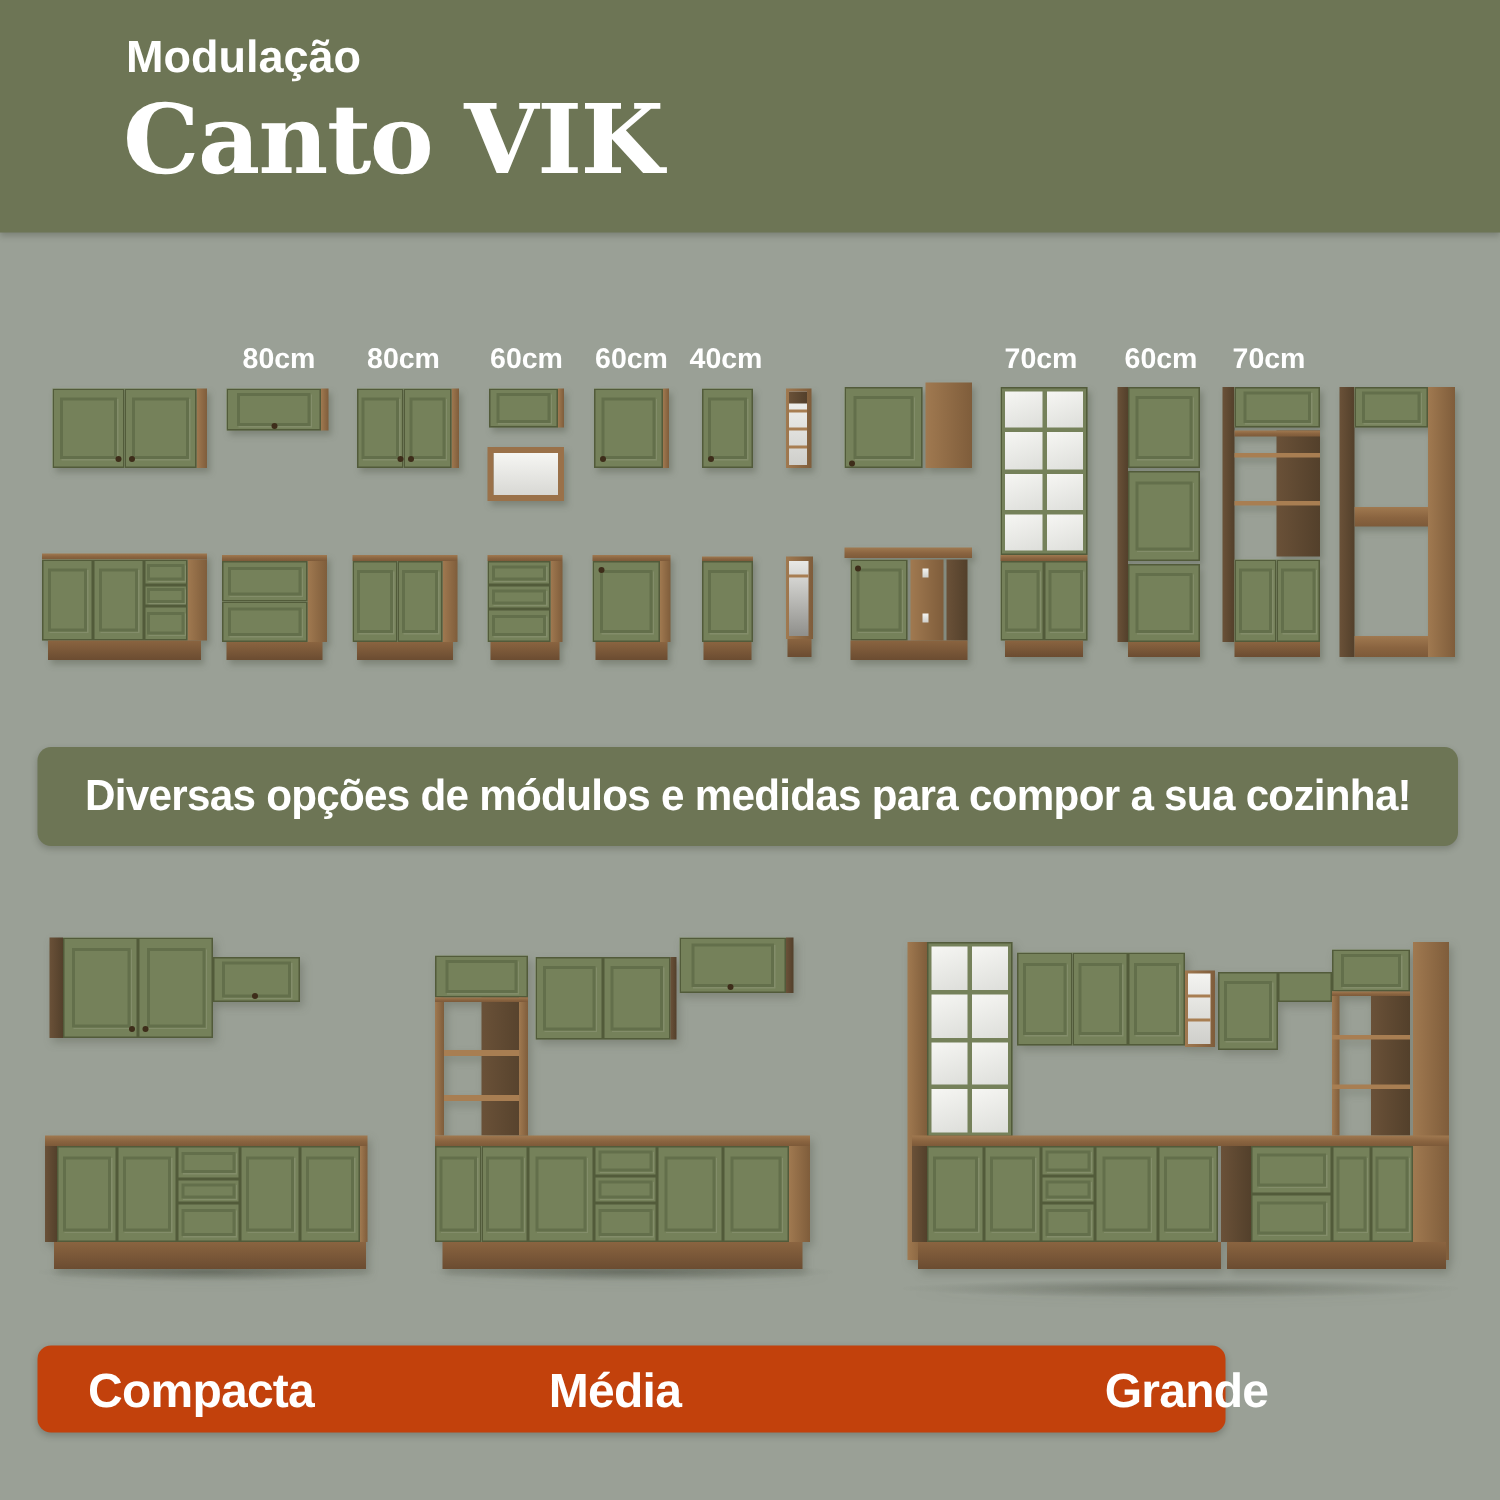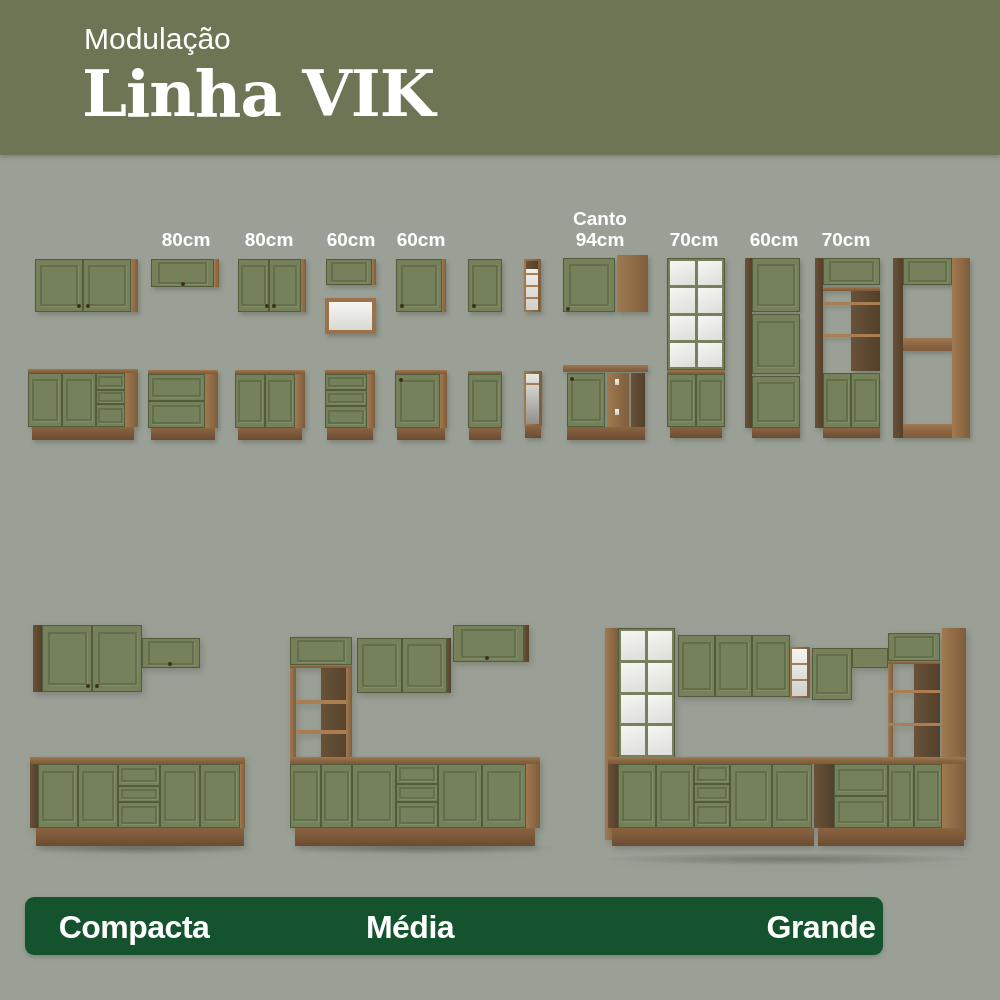"Modulação" .kicker { font-weight: 400 -> 700 }
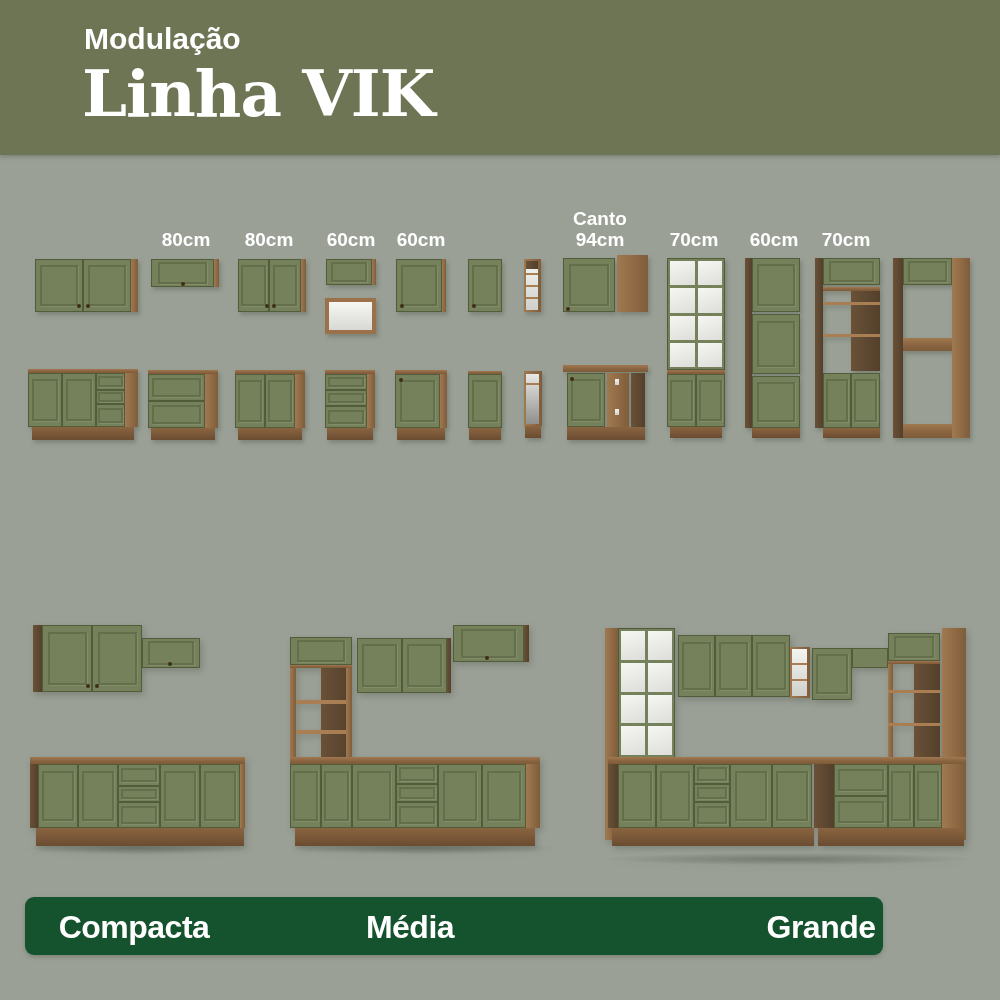"Linha VIK" div.title { text: Linha -> Canto }
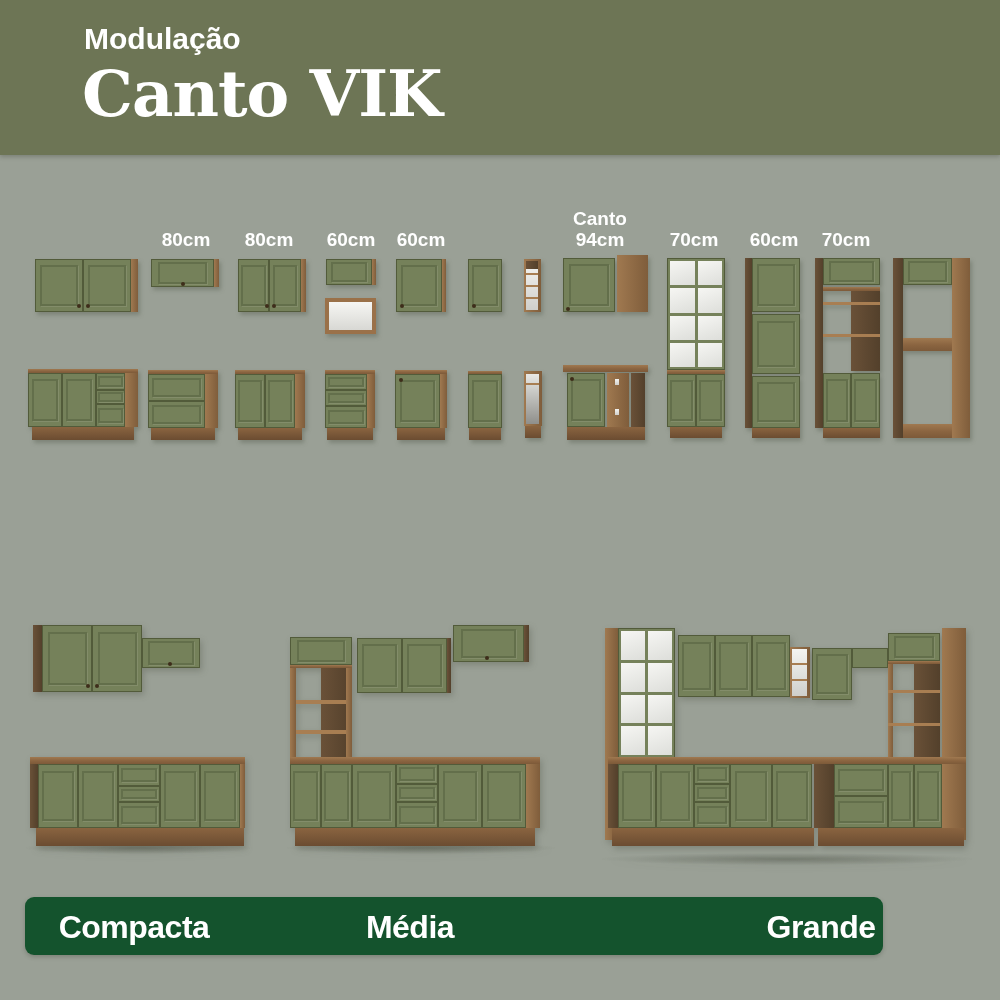"Canto" div.mod-label { html: <div> <span>Canto</span> <span>94cm</span> </div> -> none }
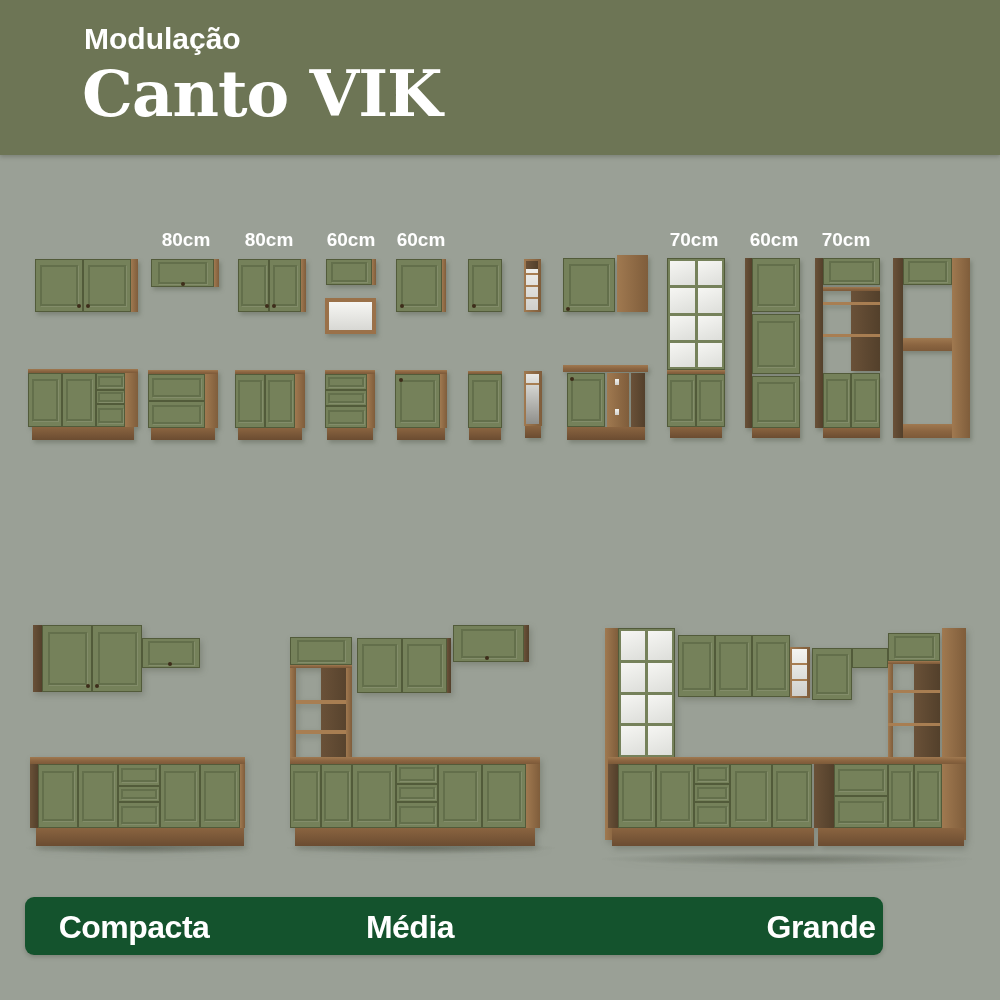"40cm" div.mod-label { html: none -> <div> <span></span> <span>40cm</span> </div> }
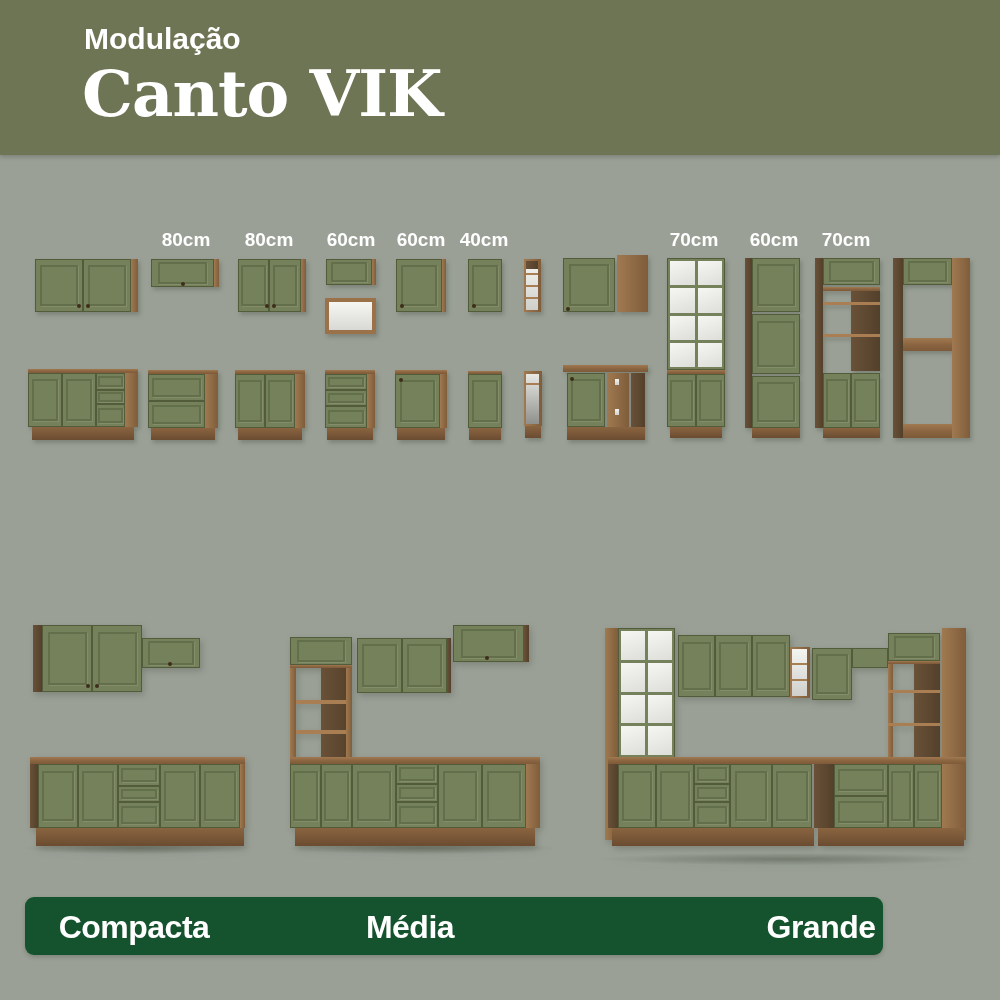"Diversas opções de módulos e" div.banner { html: none -> <div> <span>Diversas opções de módulos e medidas para compor a sua cozinha!</span> </div> }
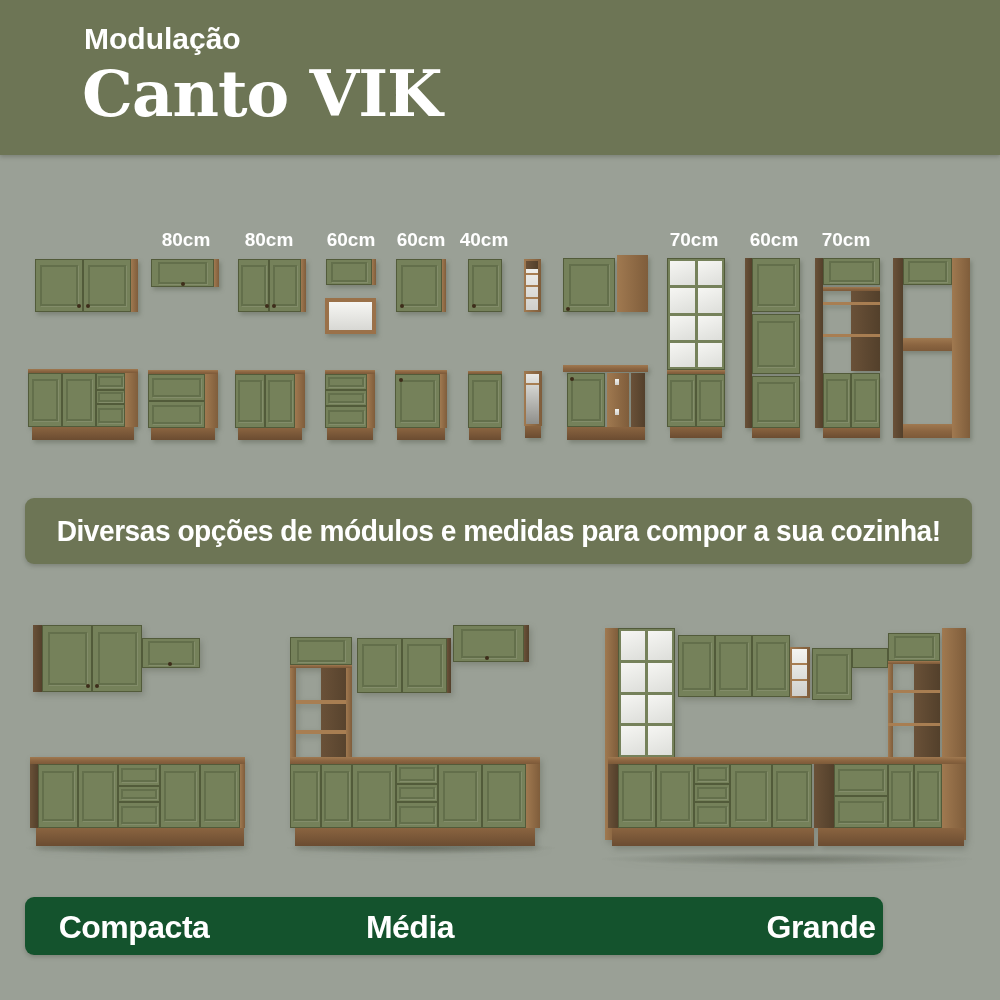"Compacta" .footbar { background: #14532d -> #c2410c; width: 858px -> 792px }
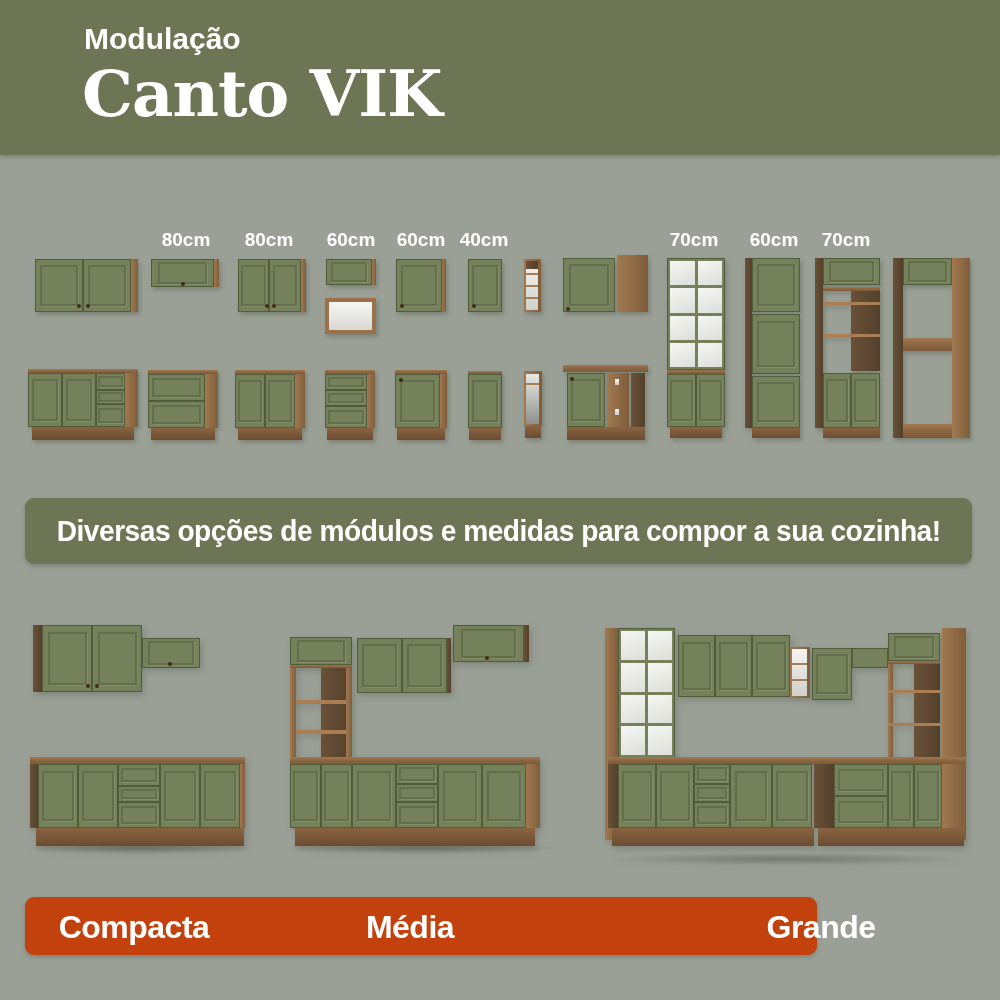"Grande" span.footlbl { left: 796px -> 766px }
